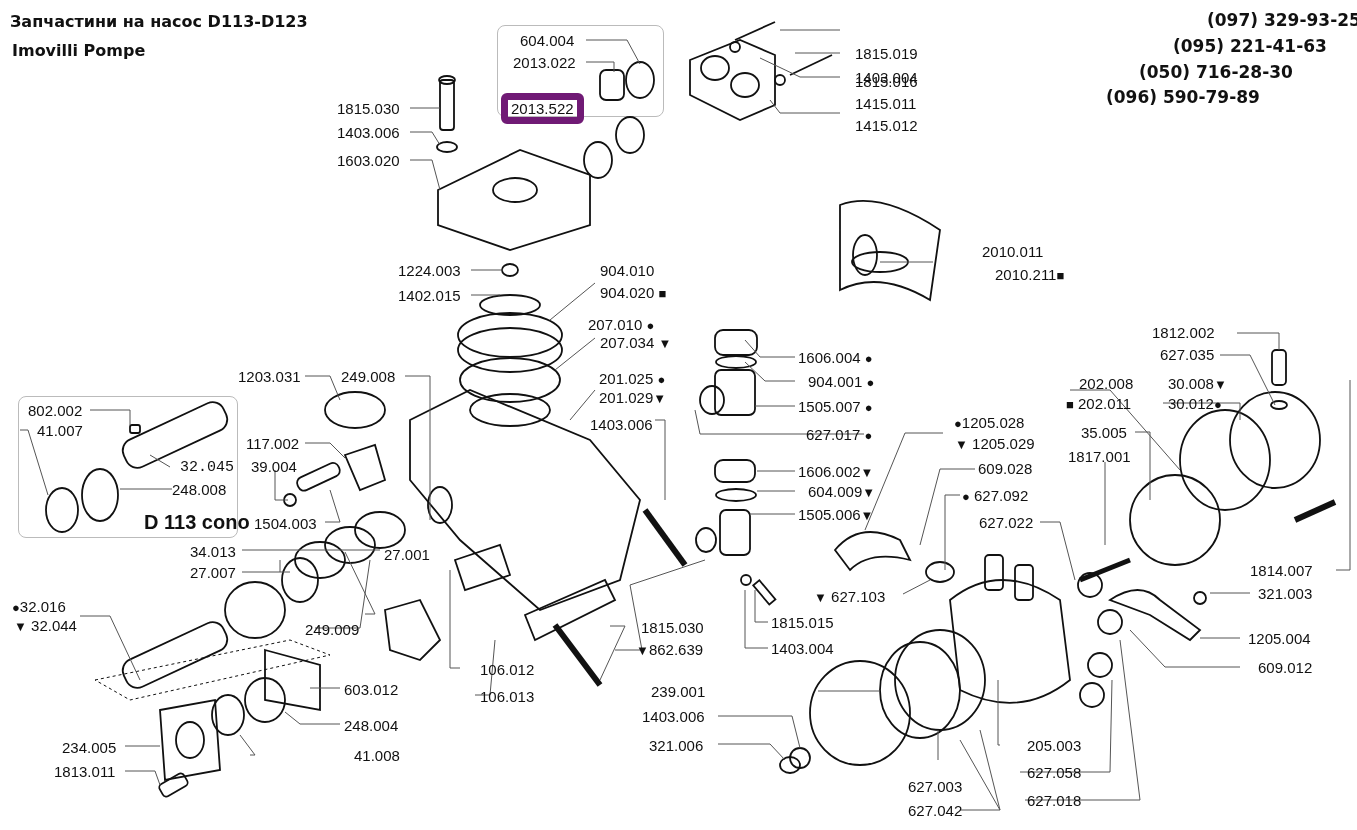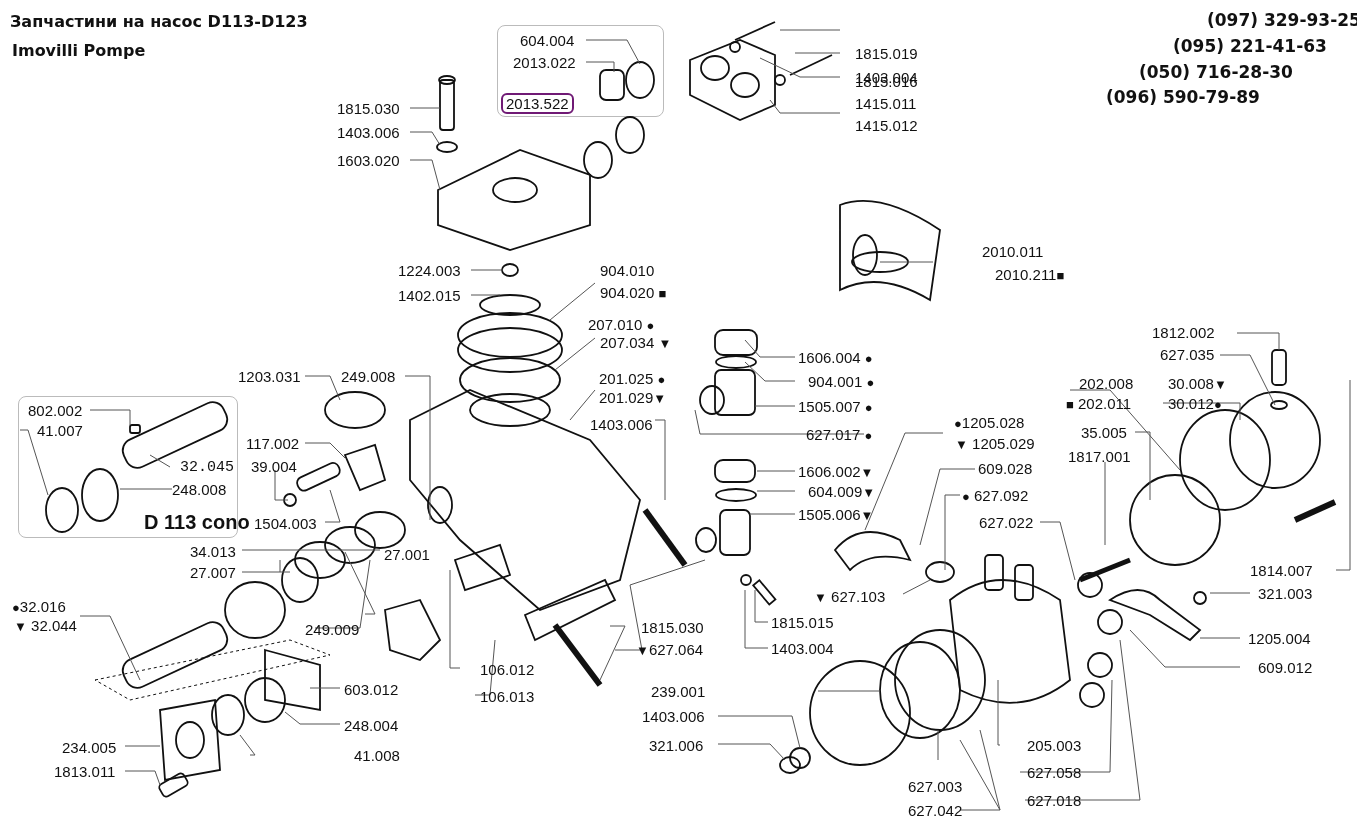"2013.522" .badge { border: 2px solid #701a75 -> 7px solid #701a75 }
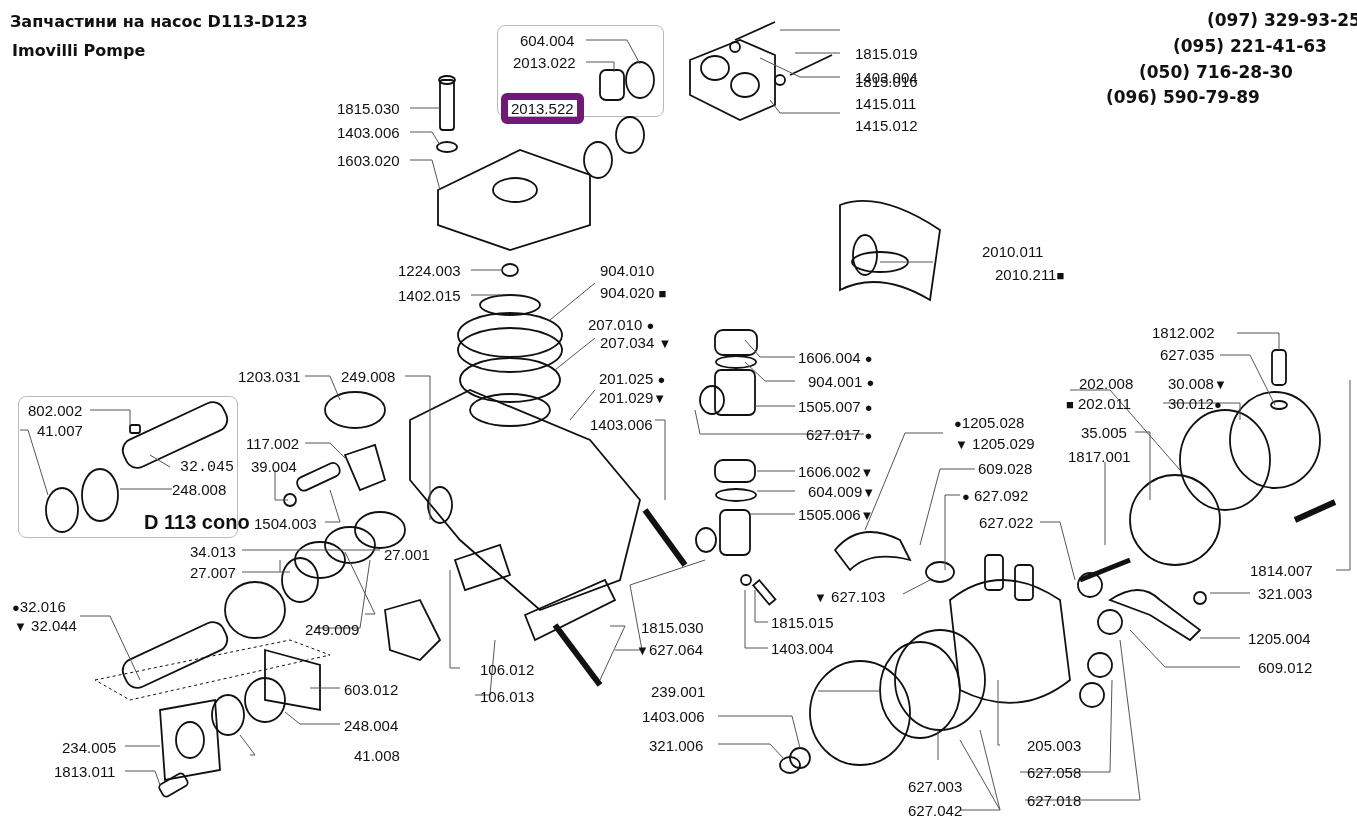"627.064" span { text: 627.064 -> 862.639 }
